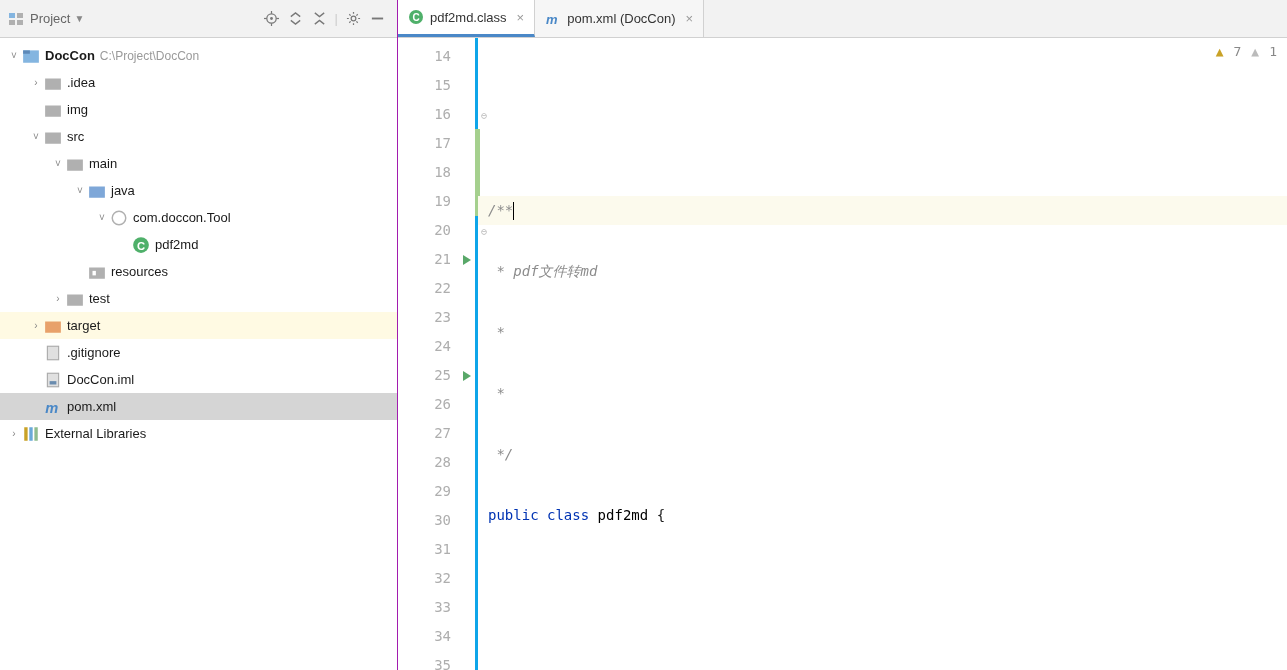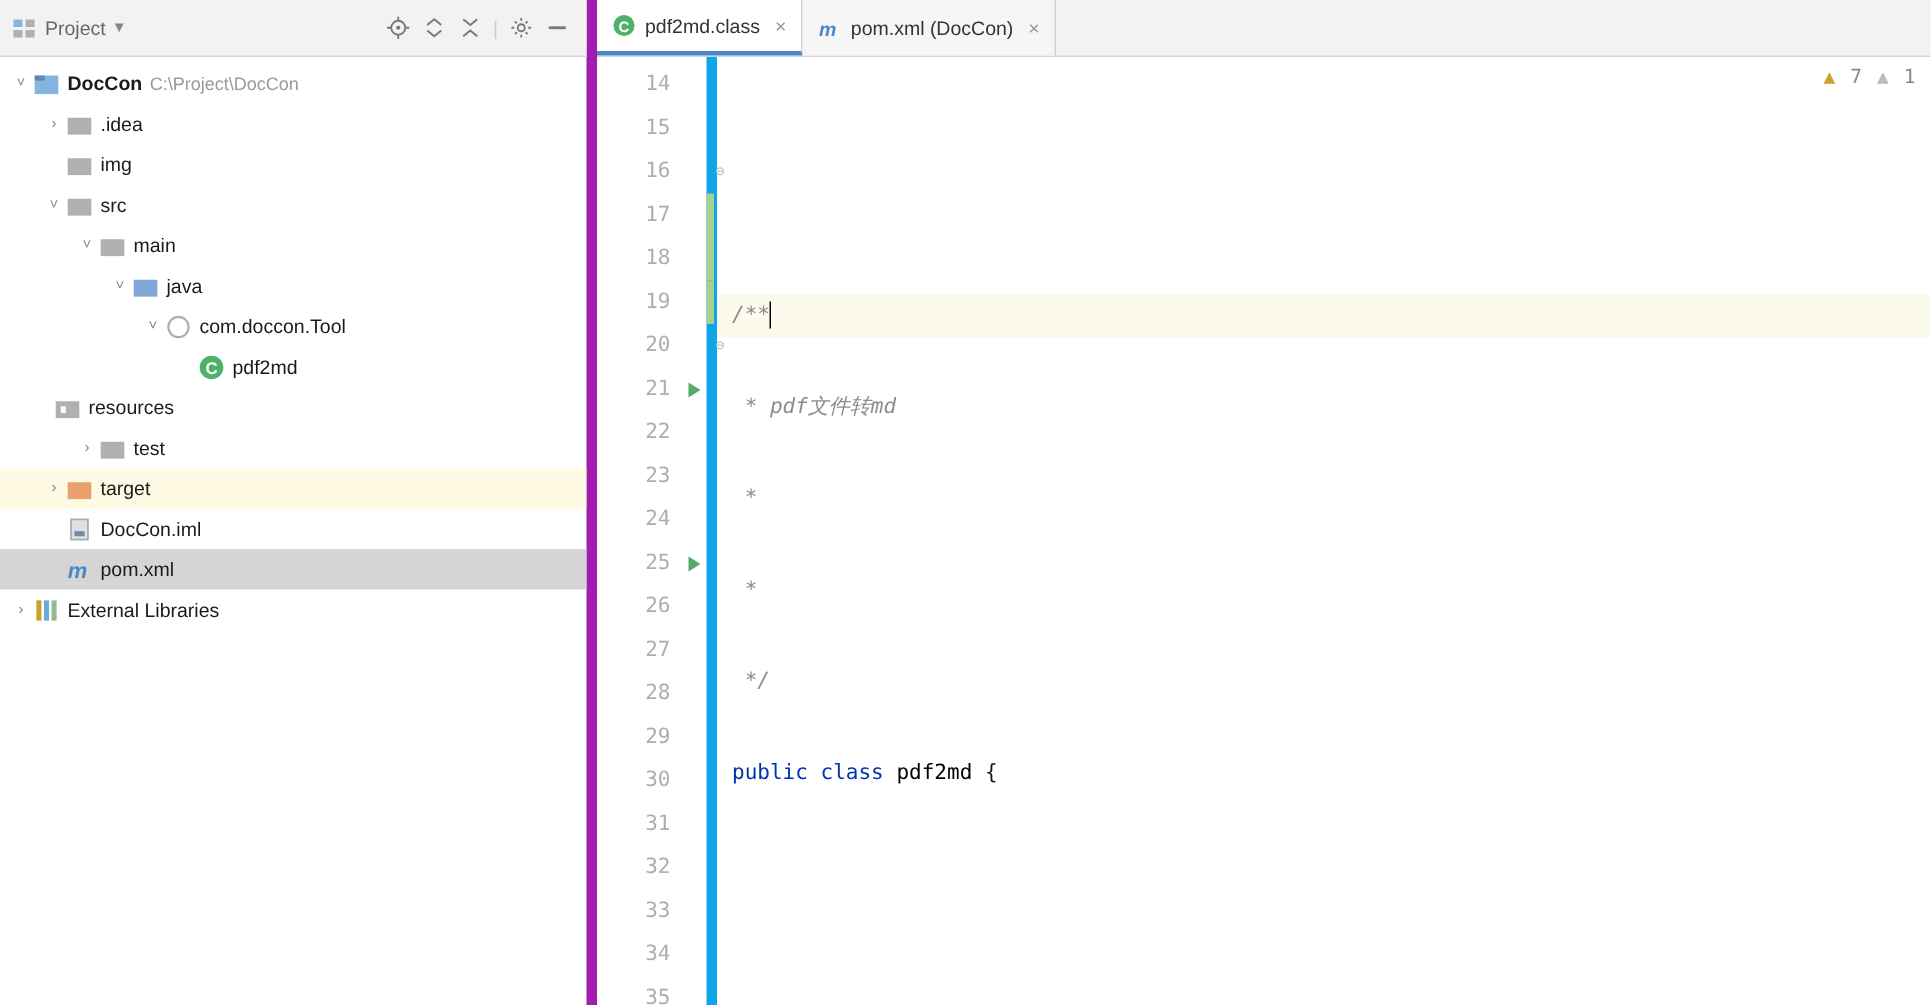"Project" .sidebar { border-right: 7px solid #a21caf -> 1px solid #a21caf }
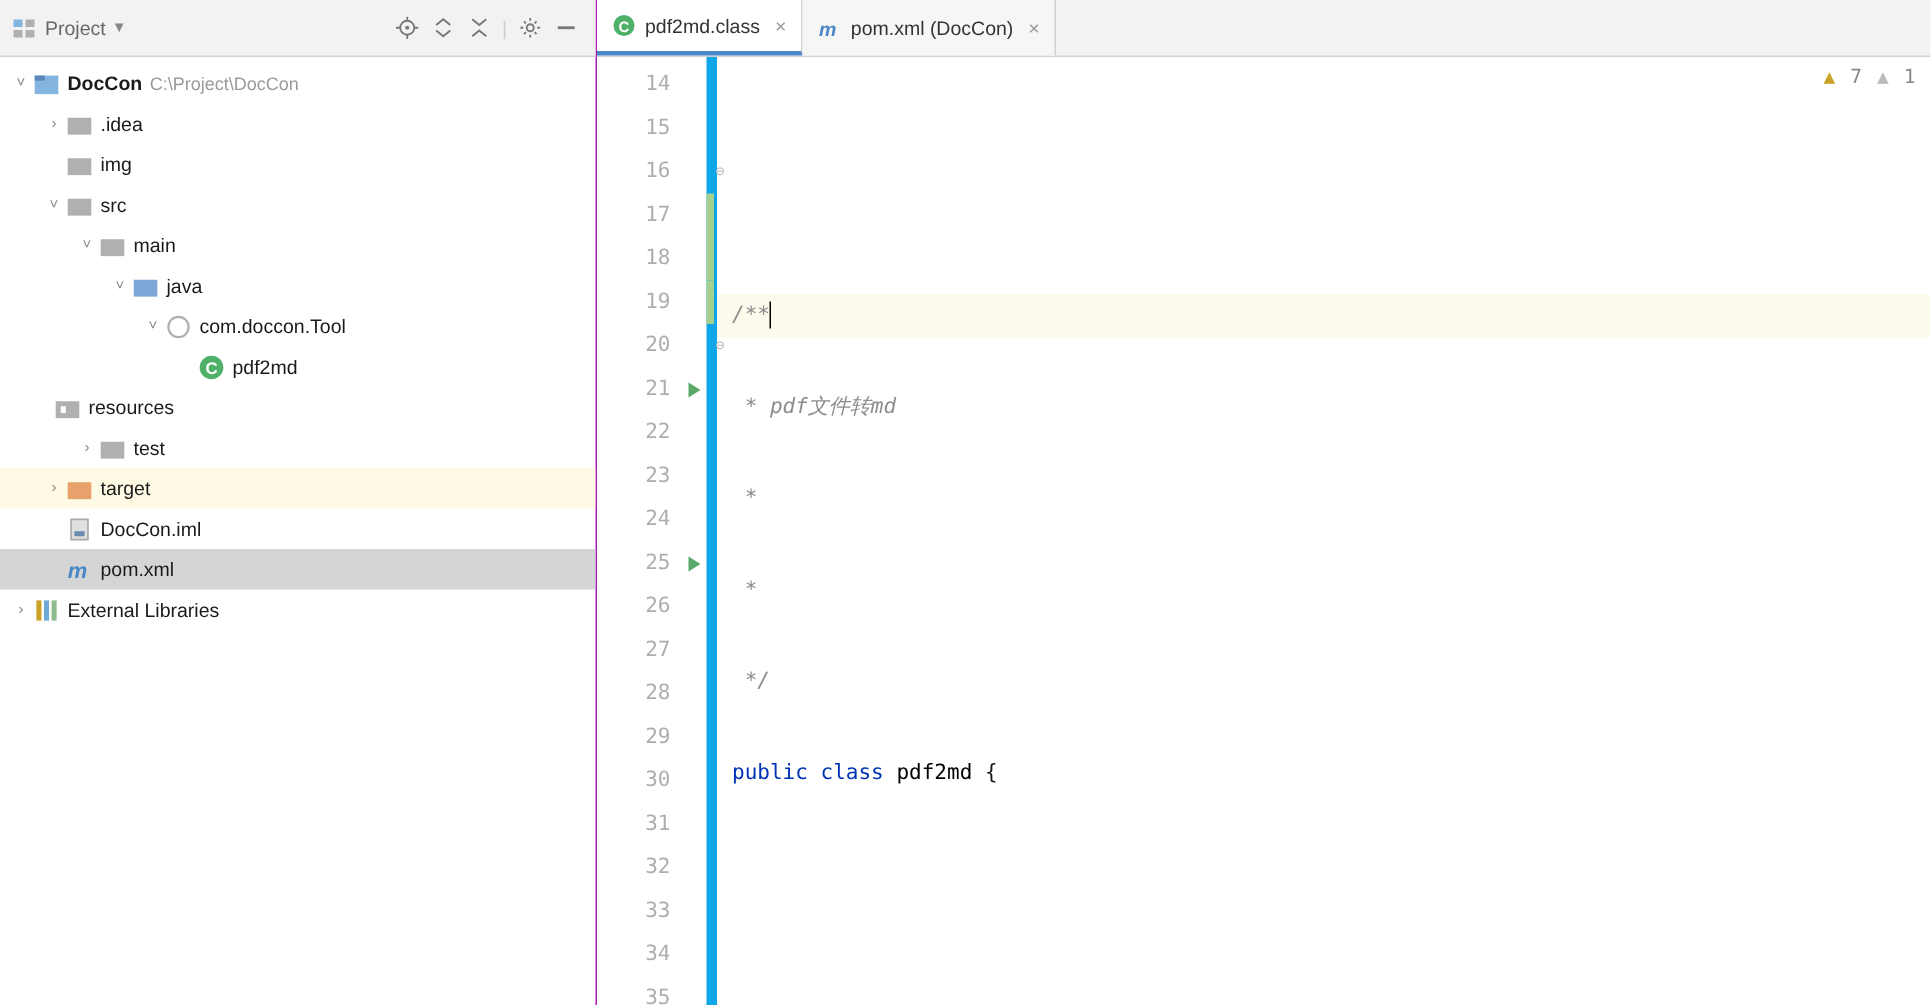"14" .gutter { border-right: 7px solid #0ea5e9 -> 3px solid #0ea5e9 }
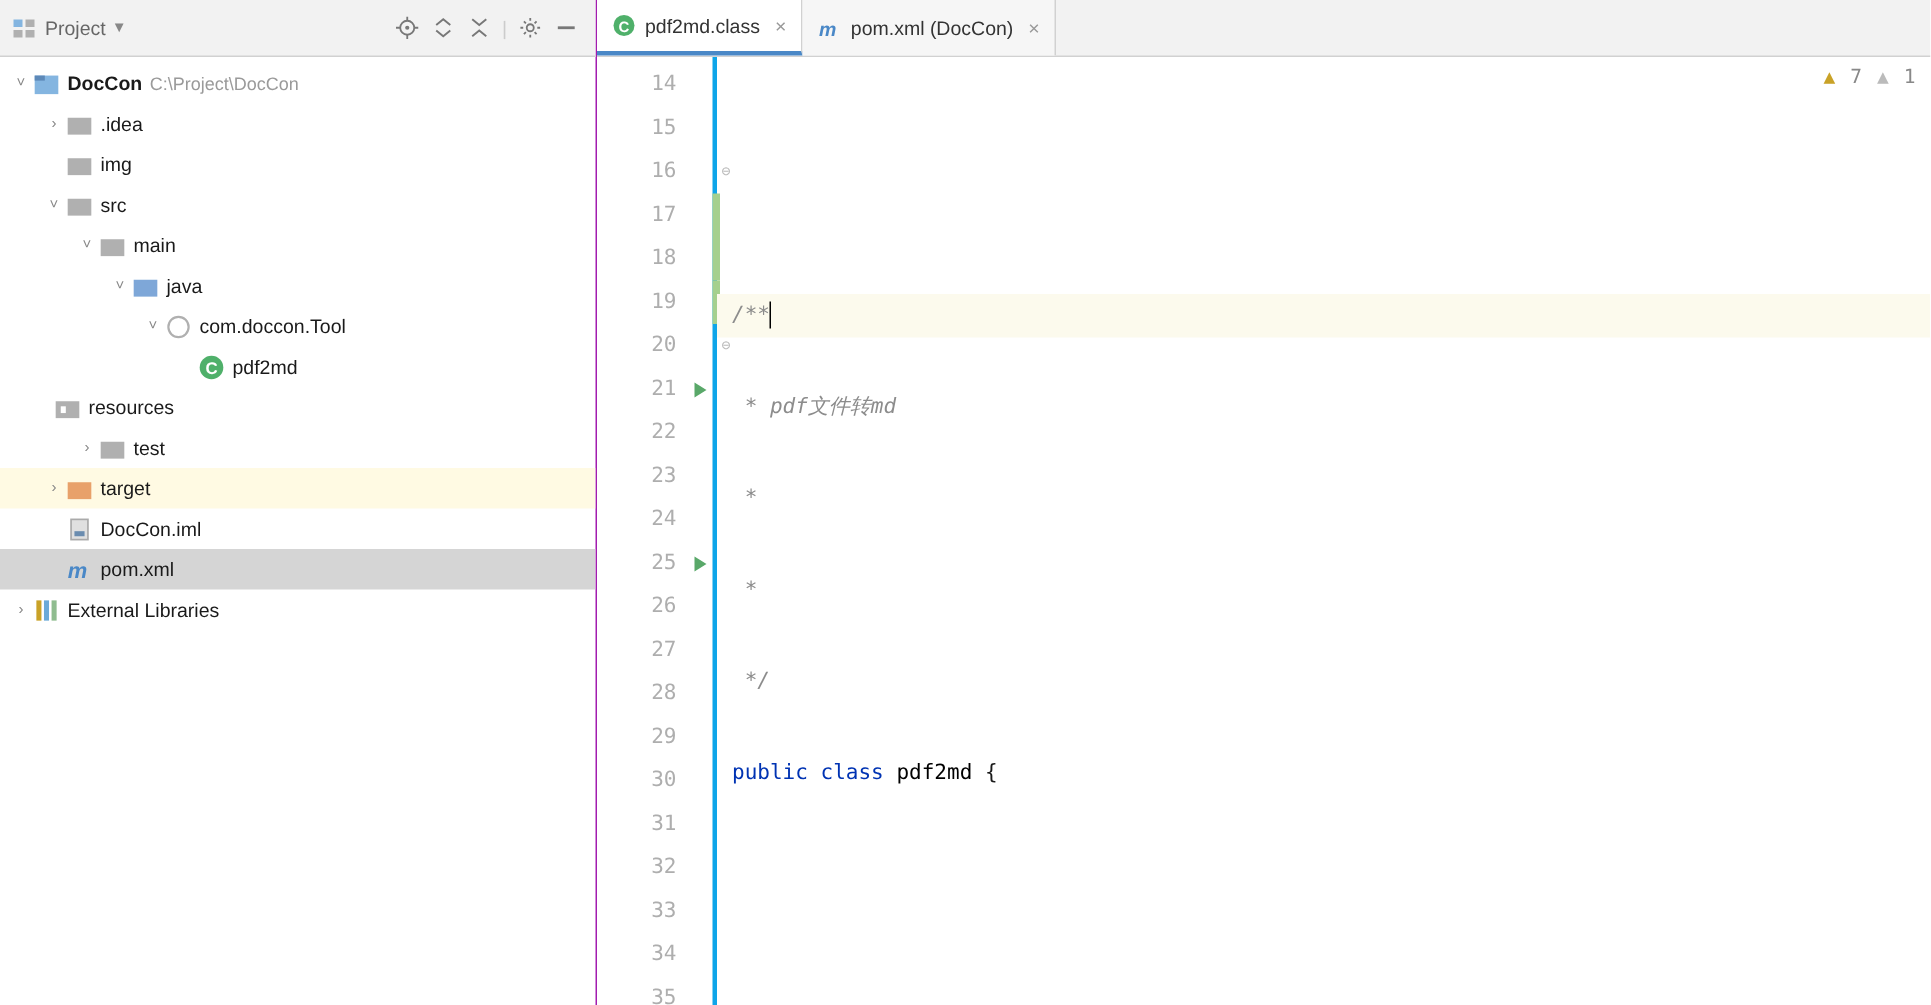"resources" div.tree-row { padding-left: 36px -> 88px }
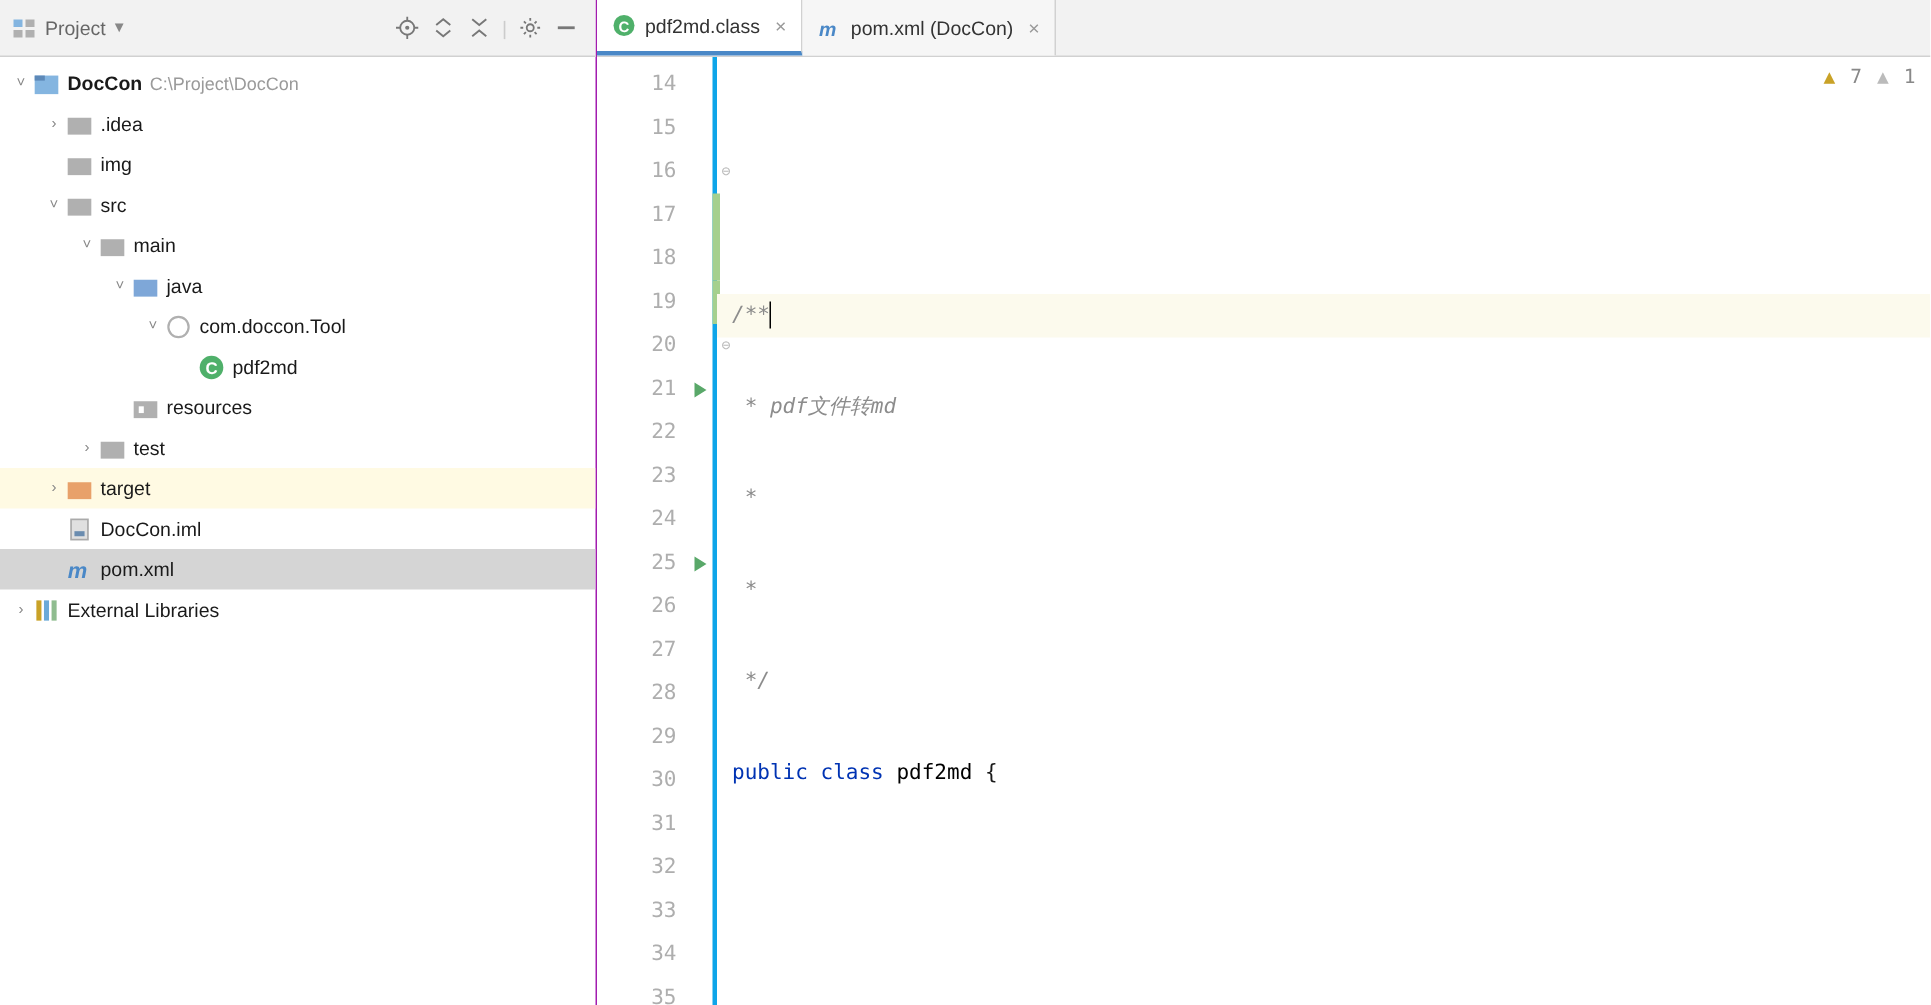".gitignore" div.tree-row { html: none -> <div> <span> <svg> <rect></rect> </svg> </span> <span>.gitignore</span> </div> }
